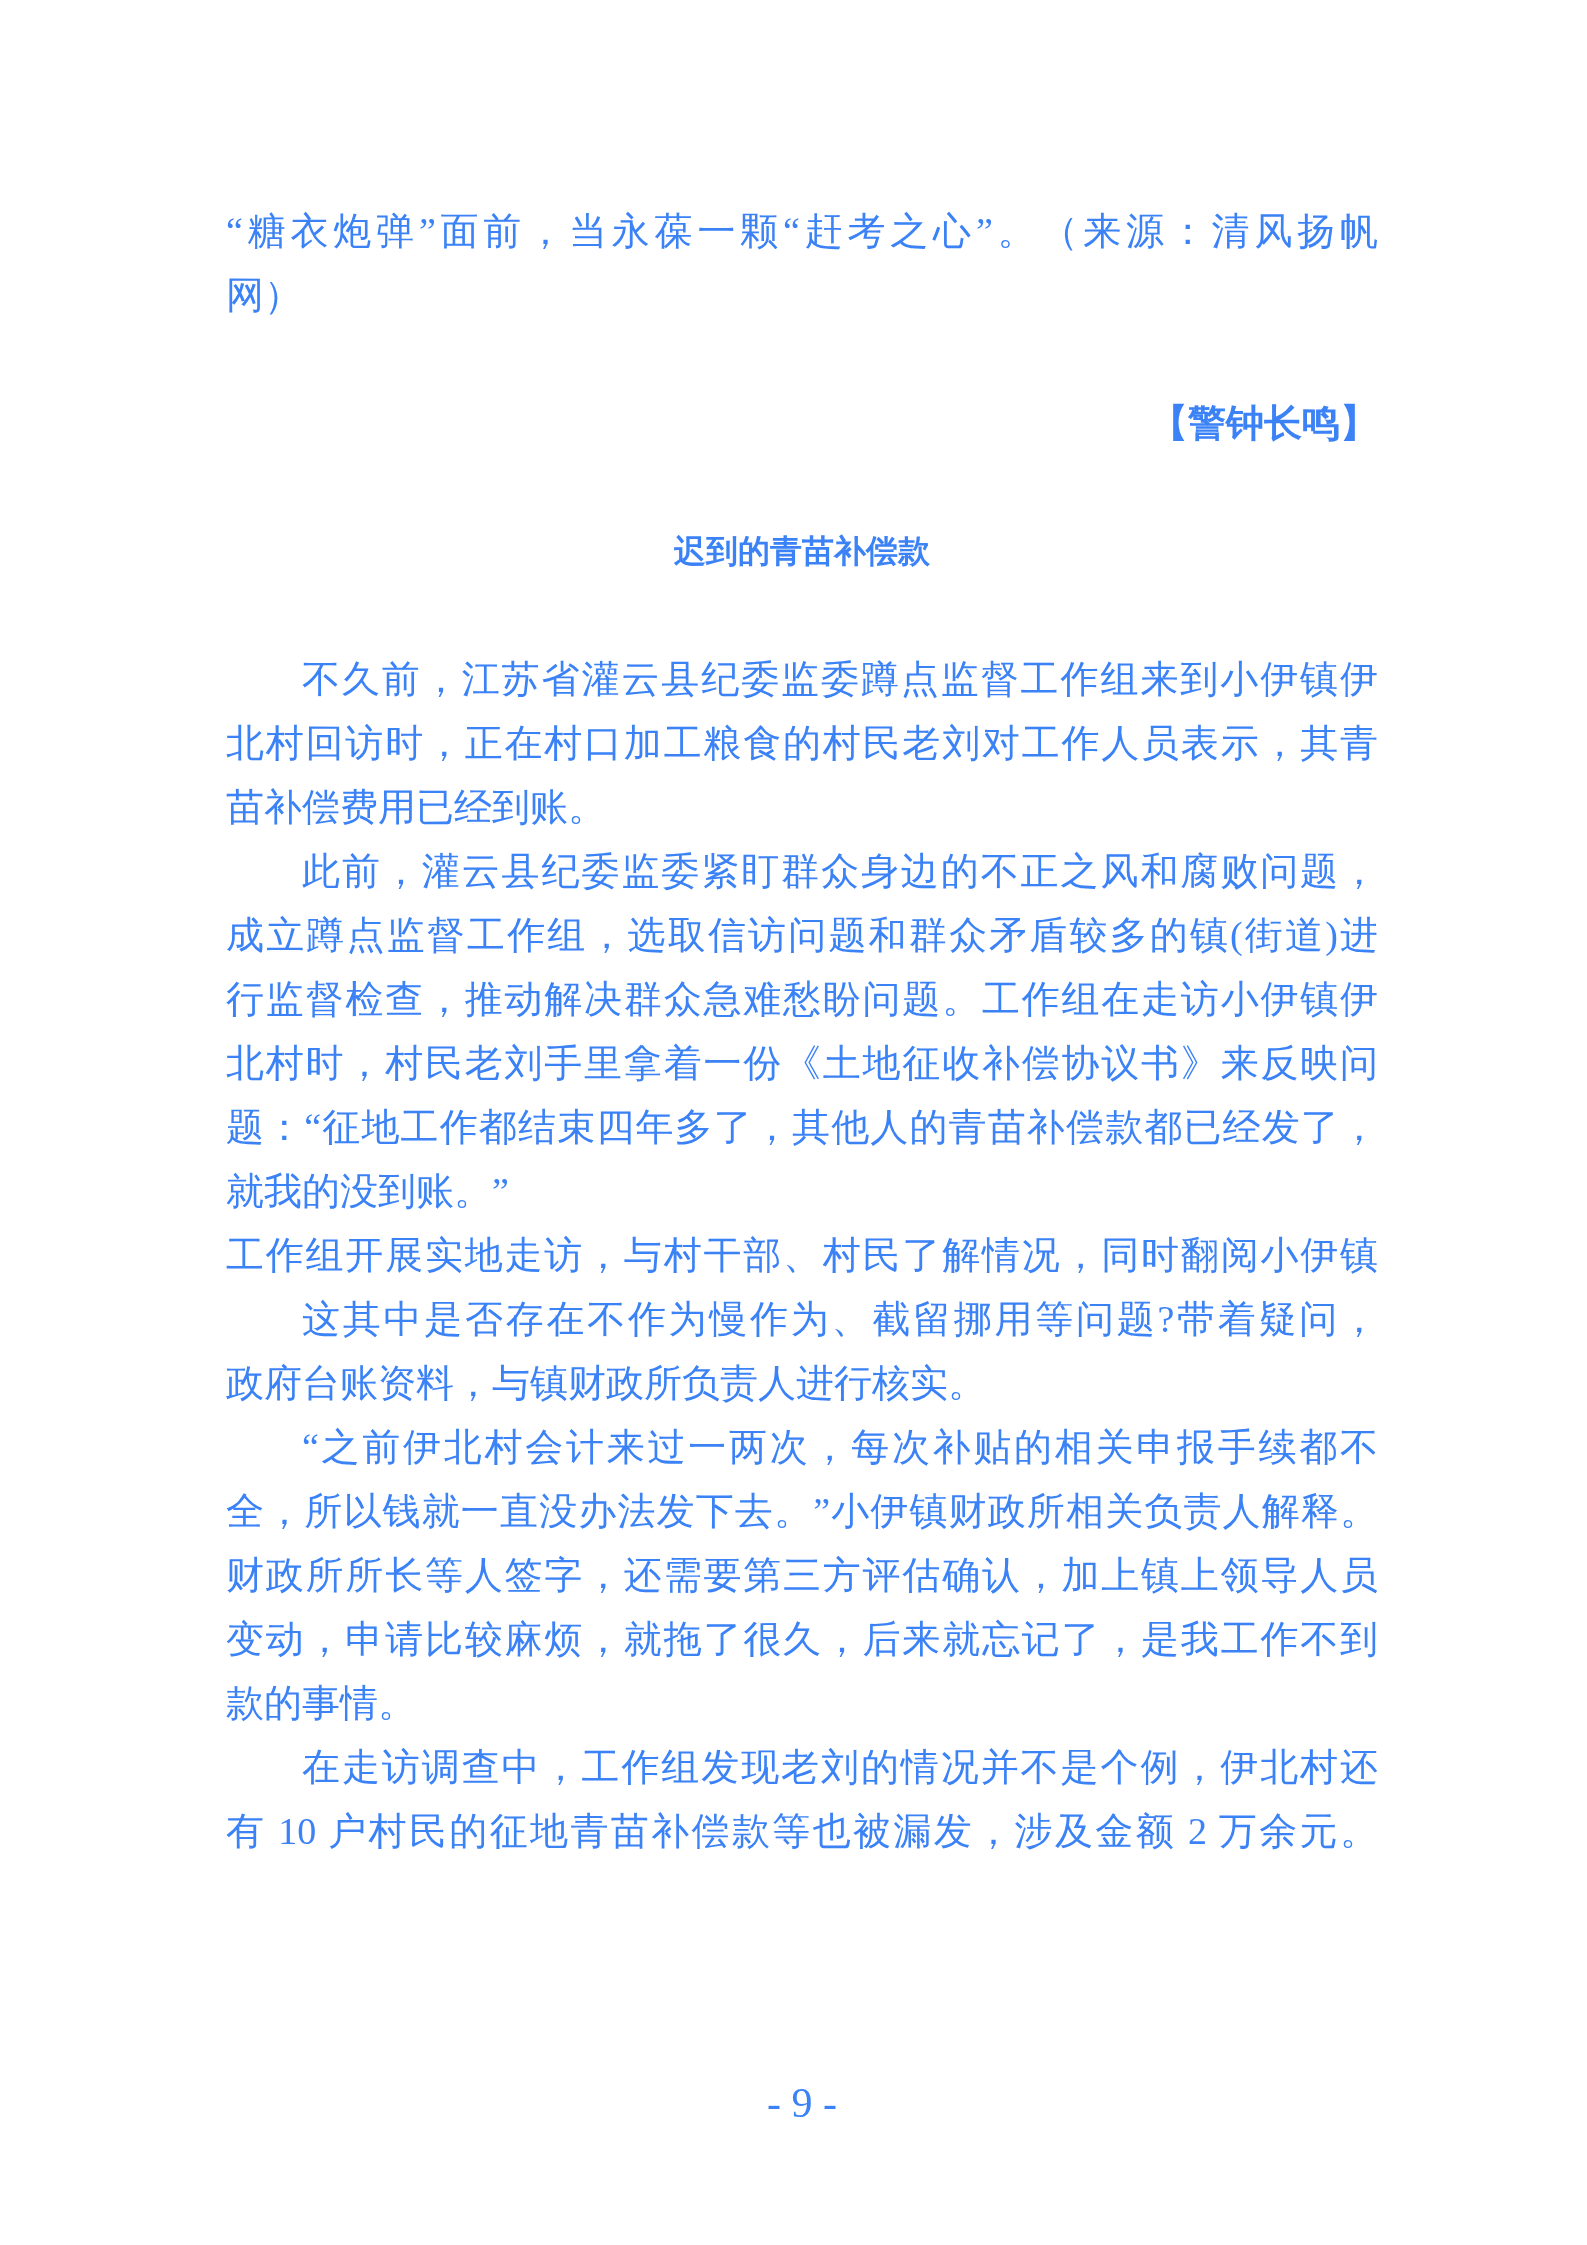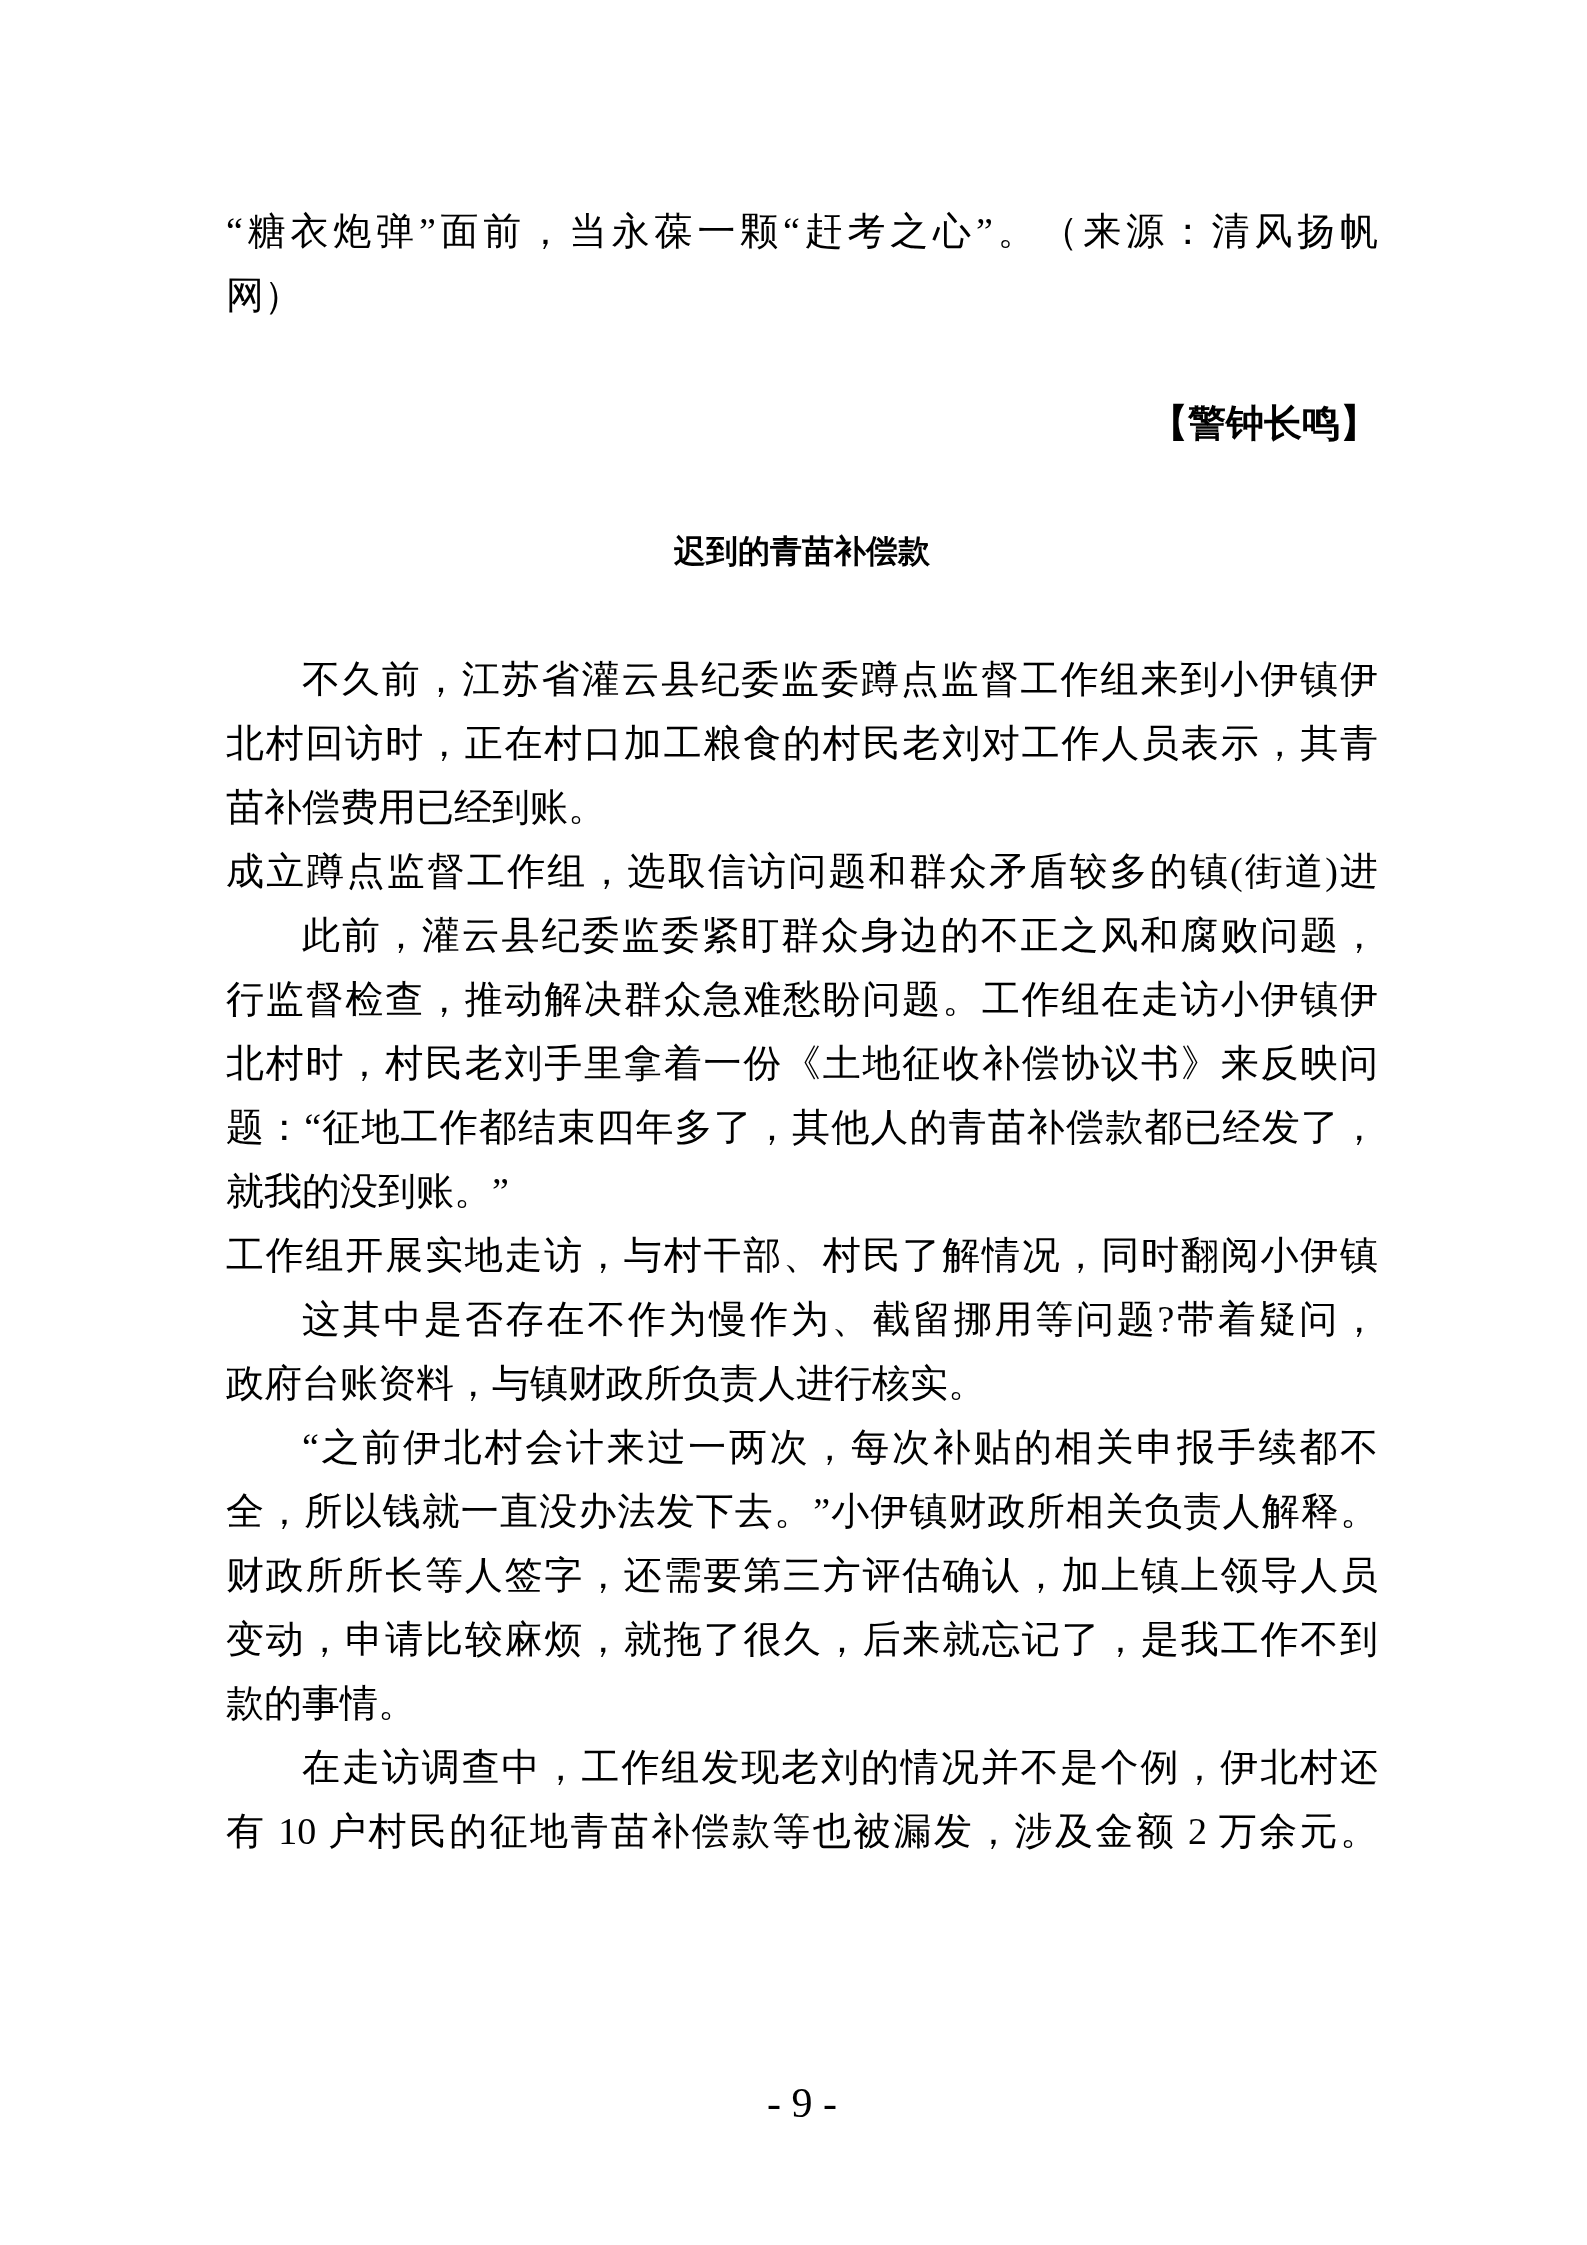"“糖衣炮弹”面前，当永葆一颗“赶考之心”。（来源：清风扬帆" .page { color: #000000 -> #3b82f6 }
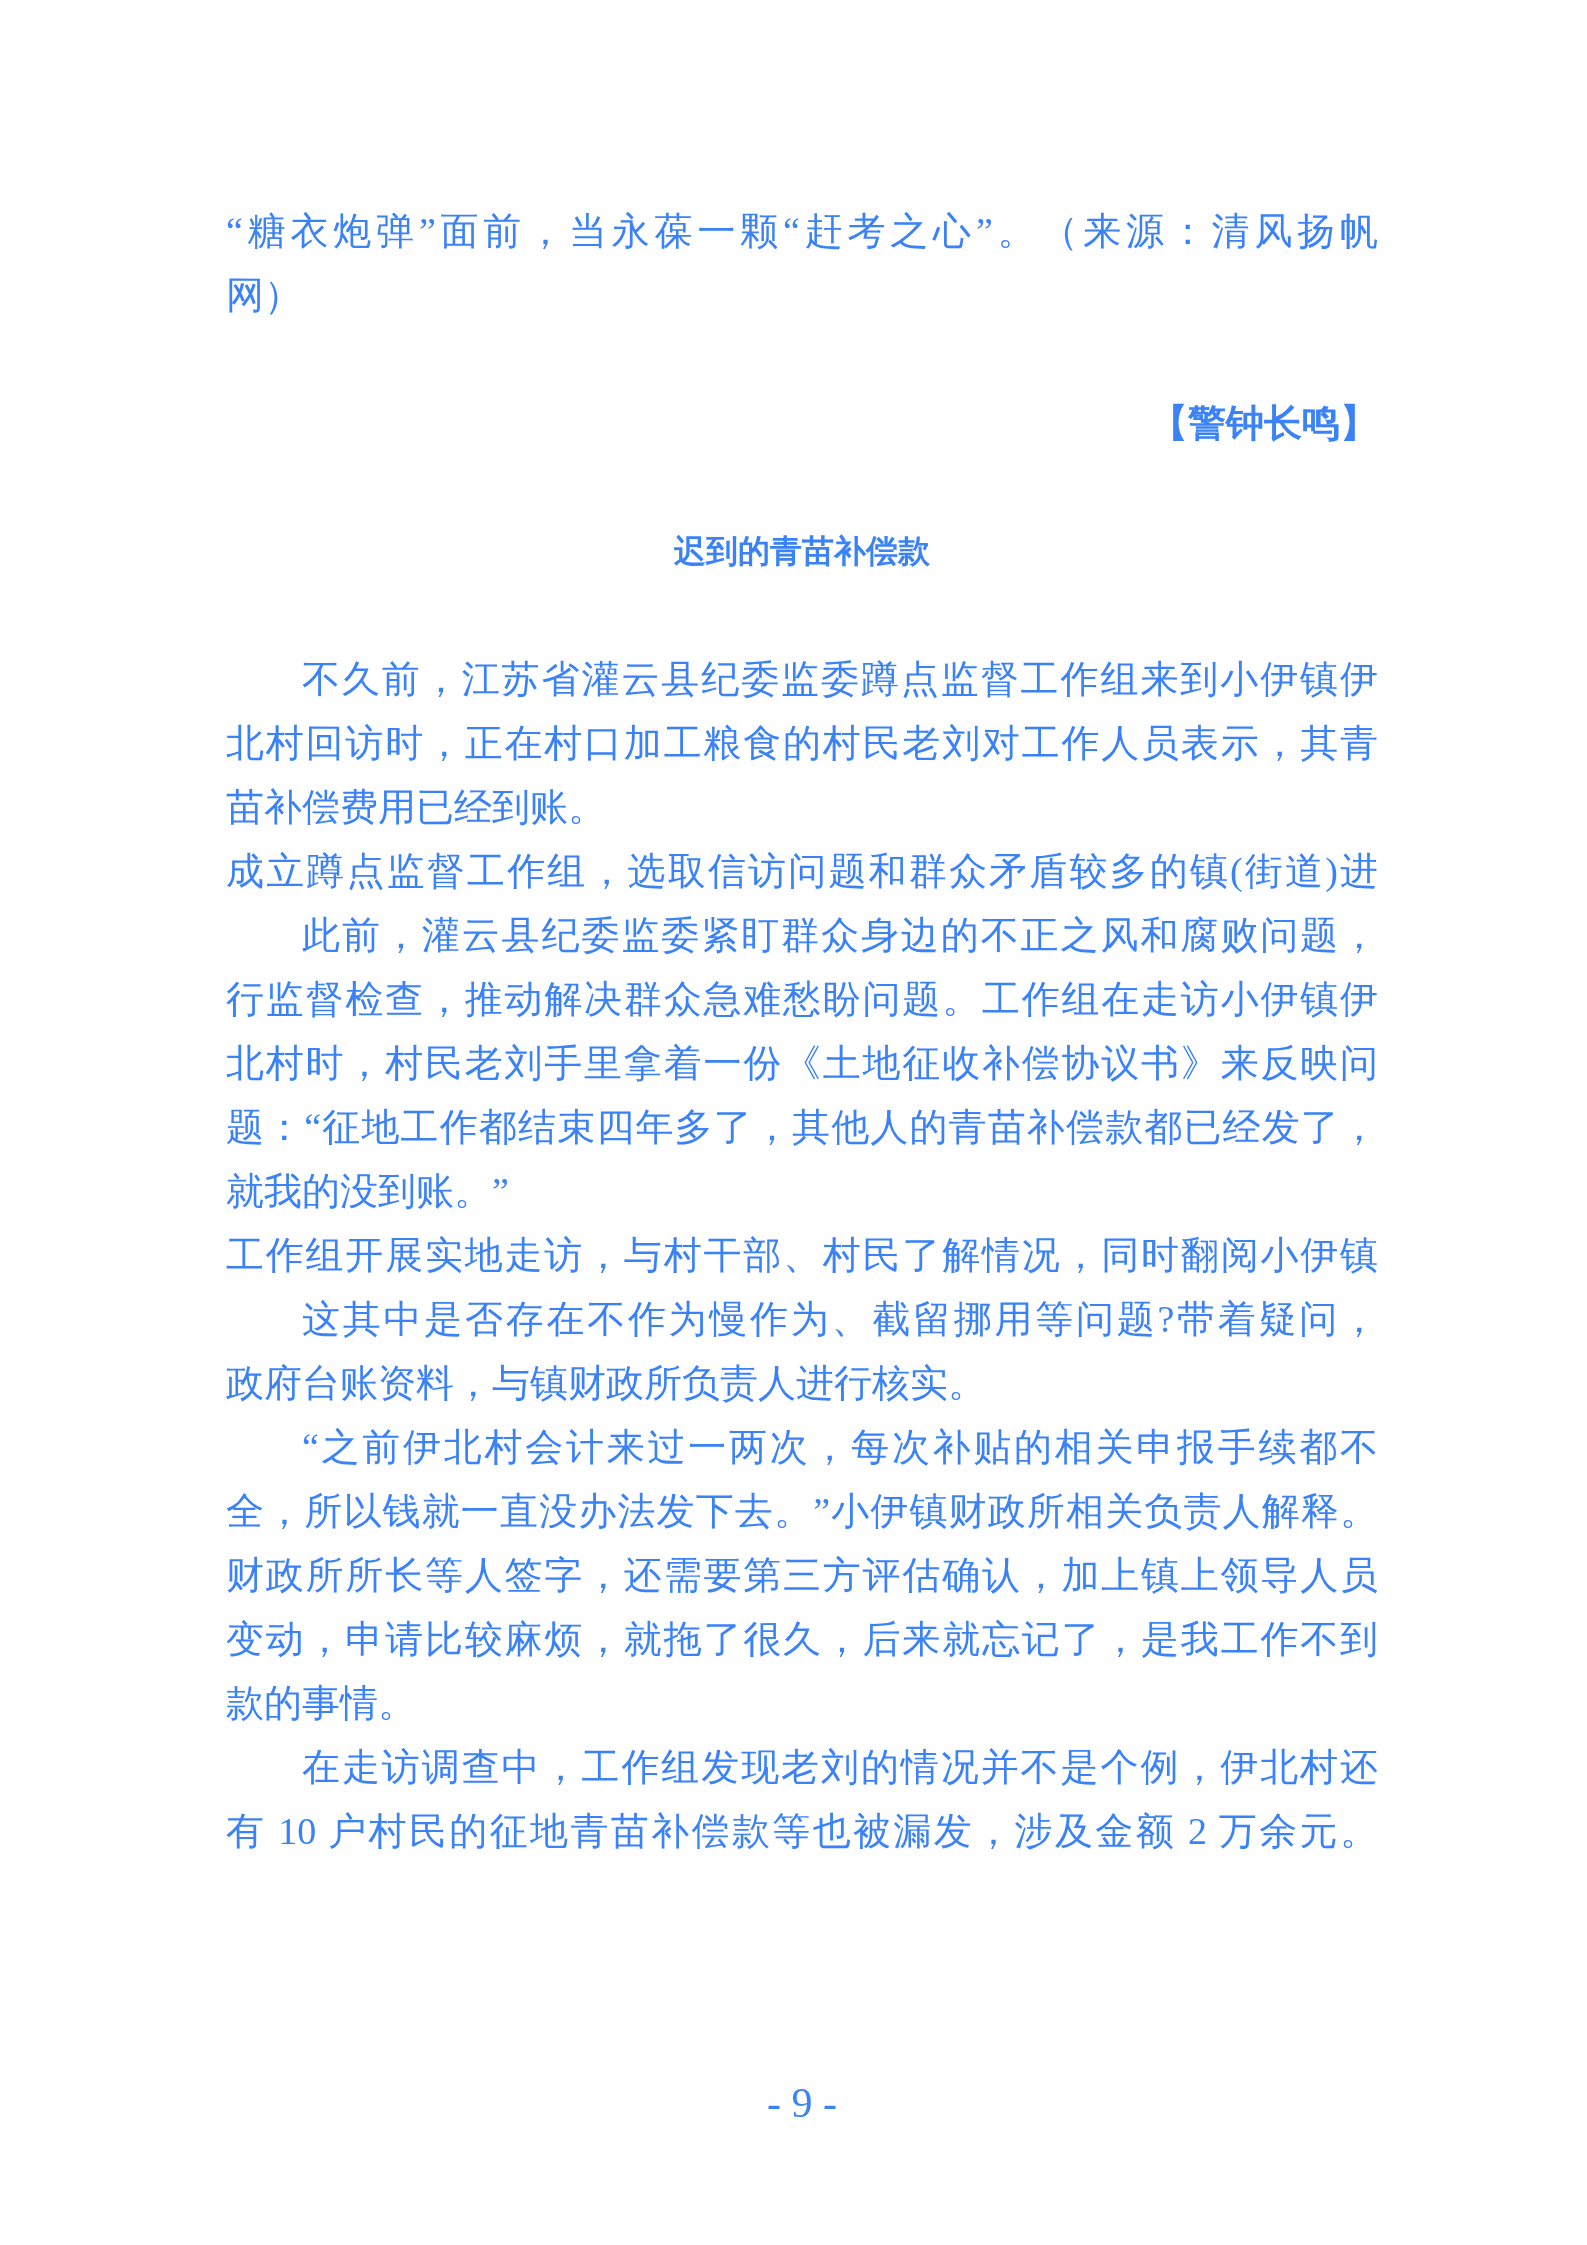"成立蹲点监督工作组，选取信访问题和群众矛盾较多的镇(街道)进" div.line { order: before "此前，灌云县纪委监委紧盯群众身边的不正之风和腐败问题，" -> after "此前，灌云县纪委监委紧盯群众身边的不正之风和腐败问题，" }
